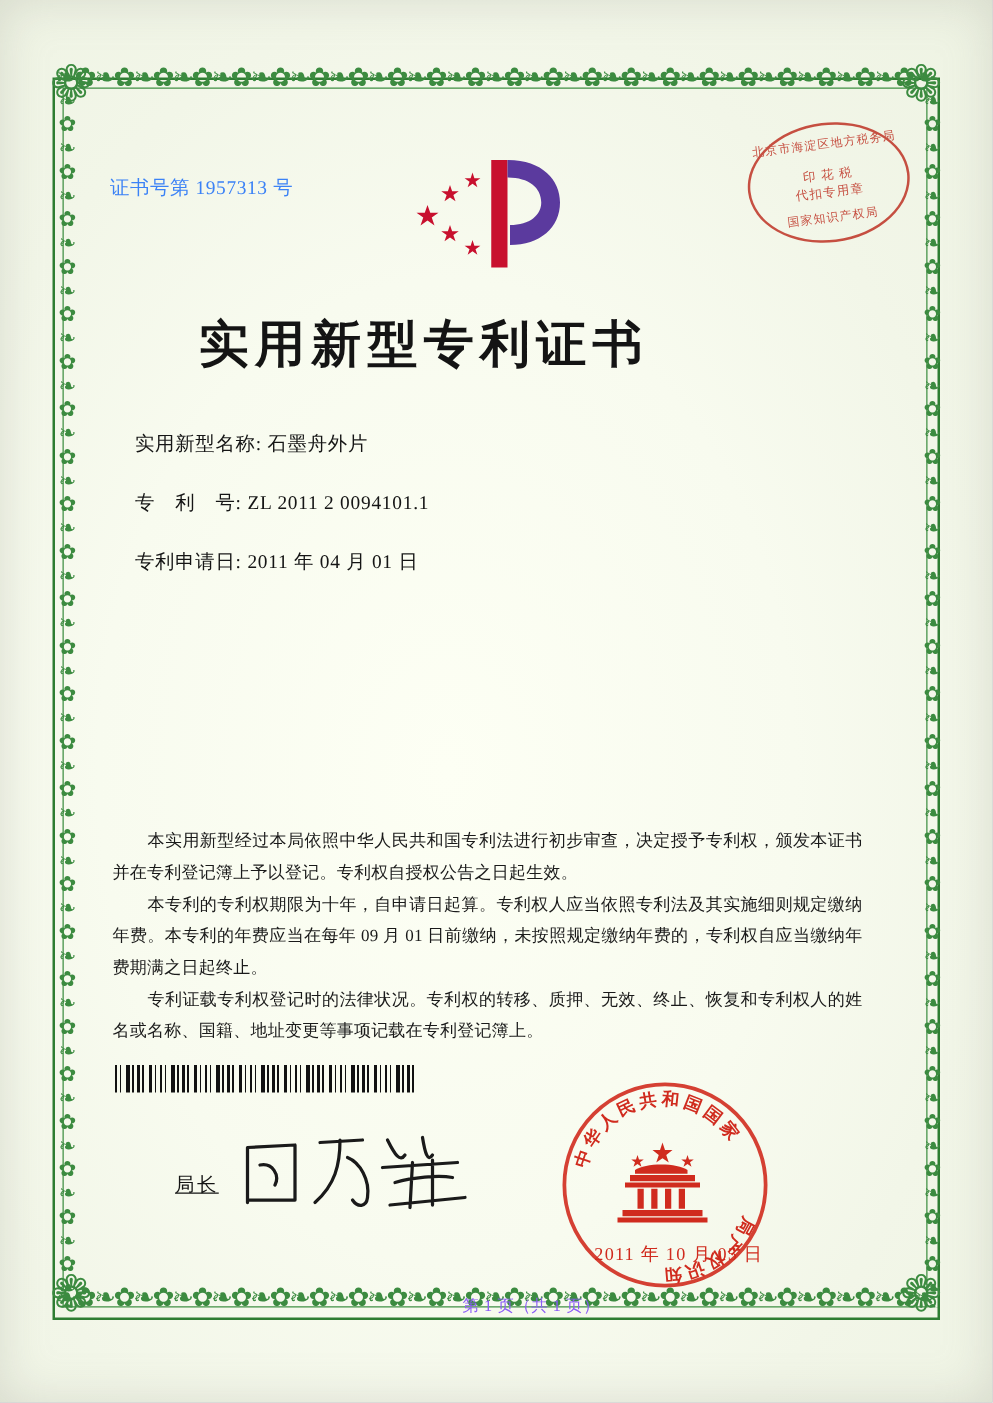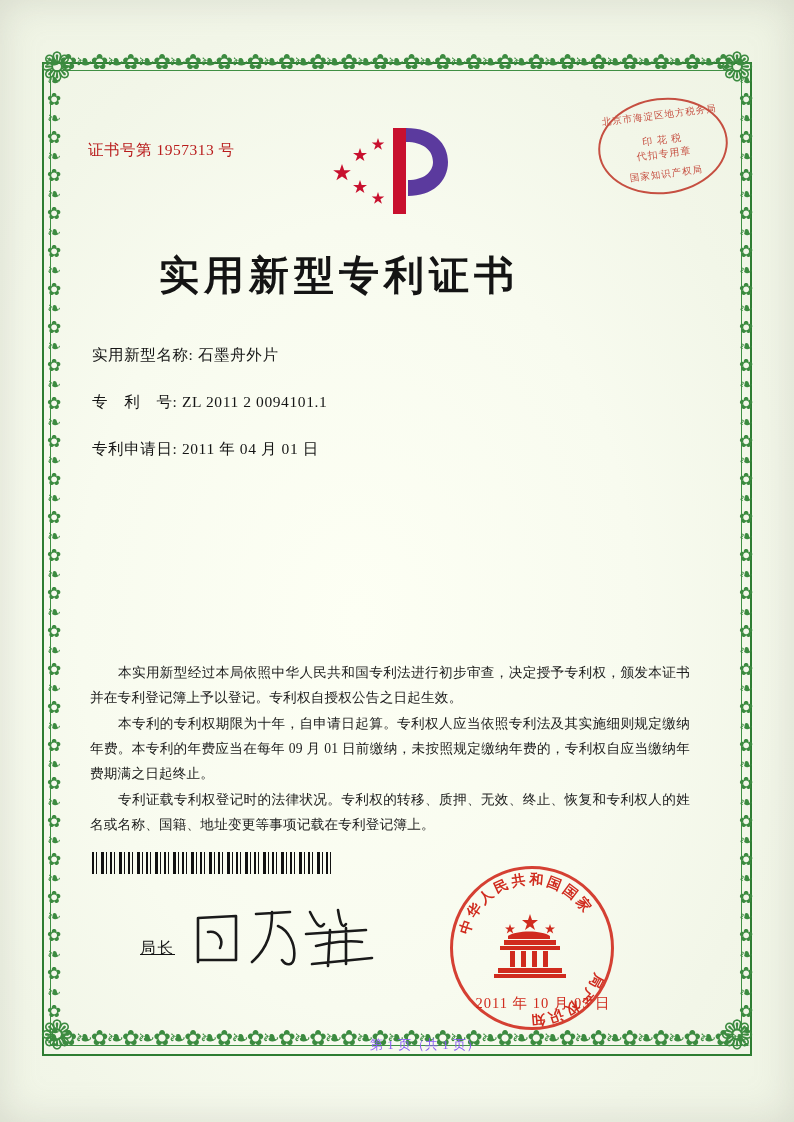"证书号第 1957313 号" .cert-no { color: #b91c1c -> #3b82f6 }
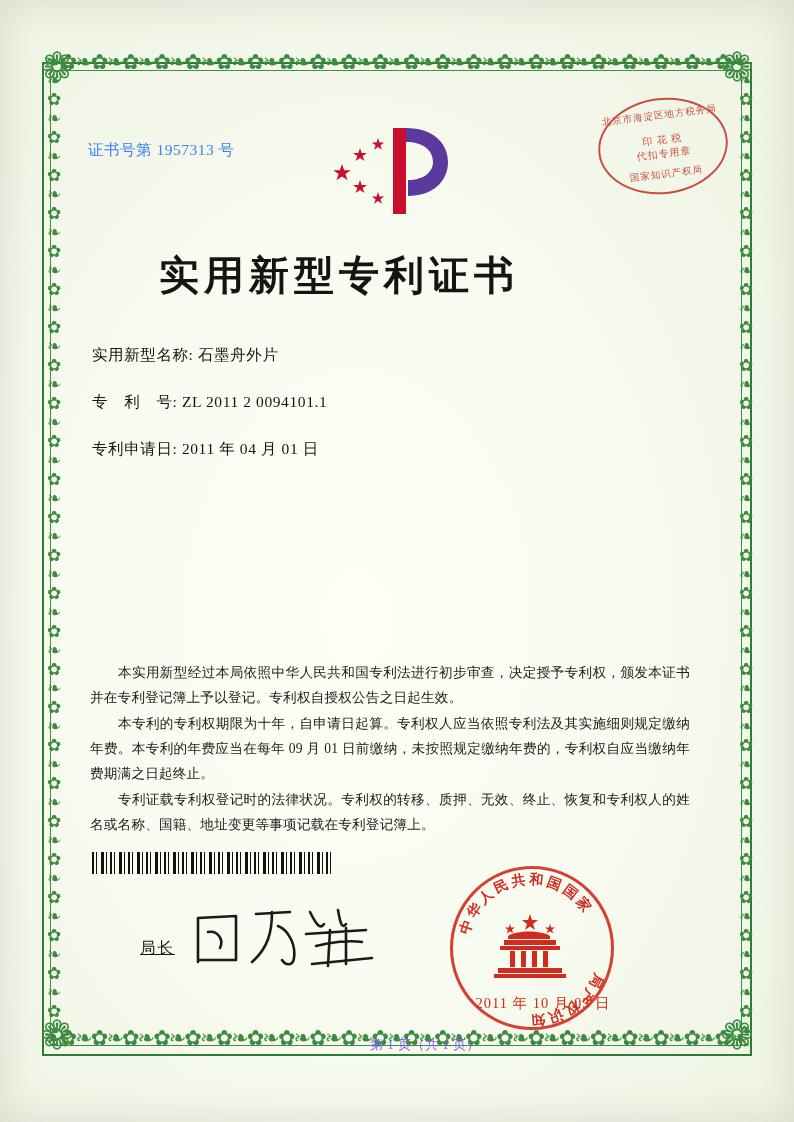"实用新型名称: 石墨舟外片" .fields { left: 92px -> 108px }
